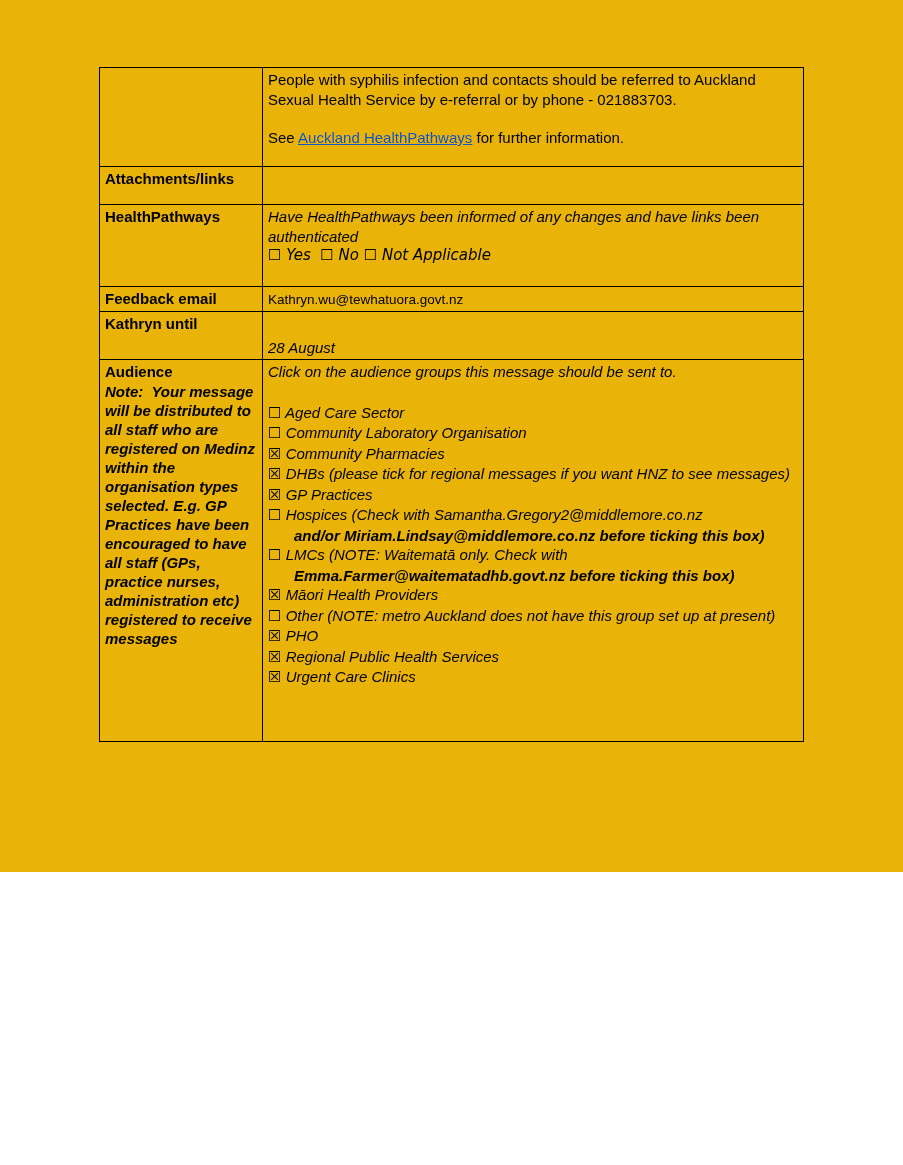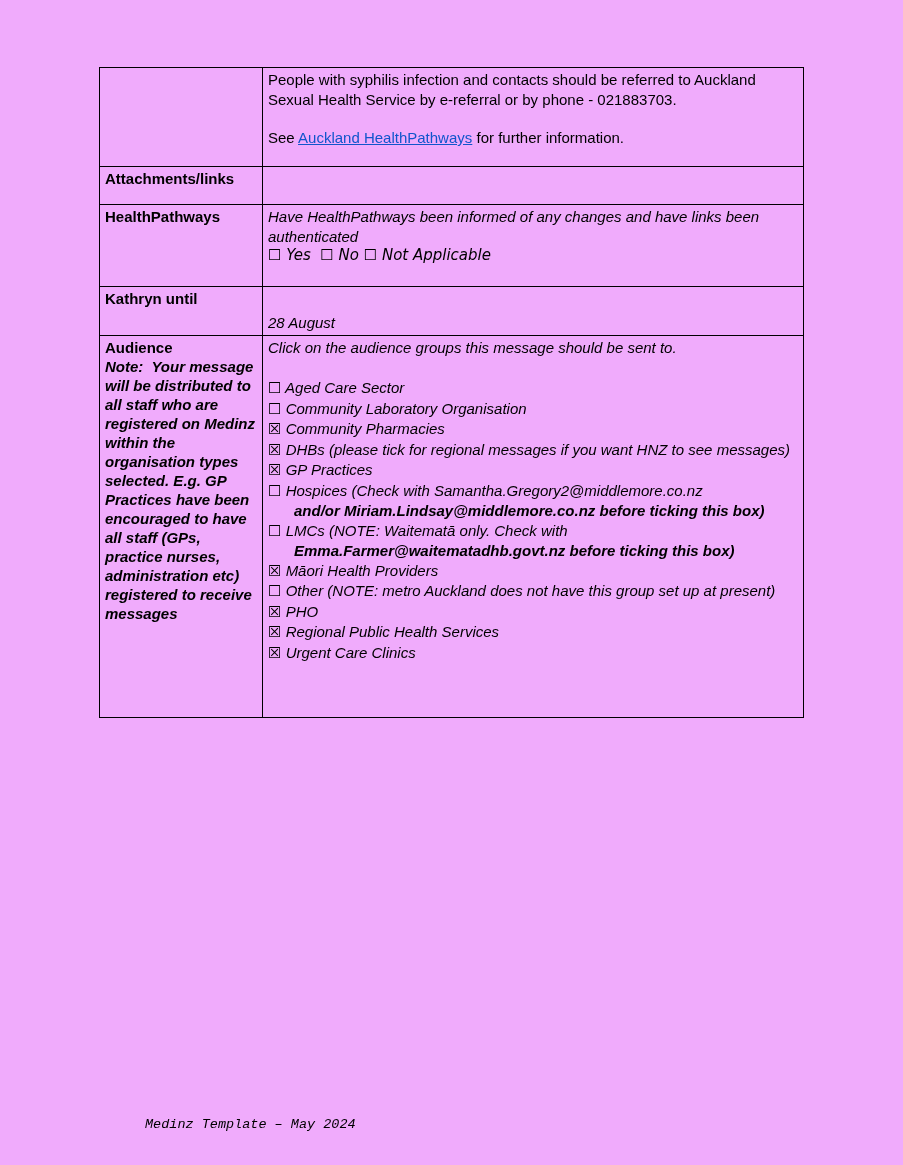"People with syphilis infection and" .page { background: #f0abfc -> #eab308; height: 1165px -> 872px }
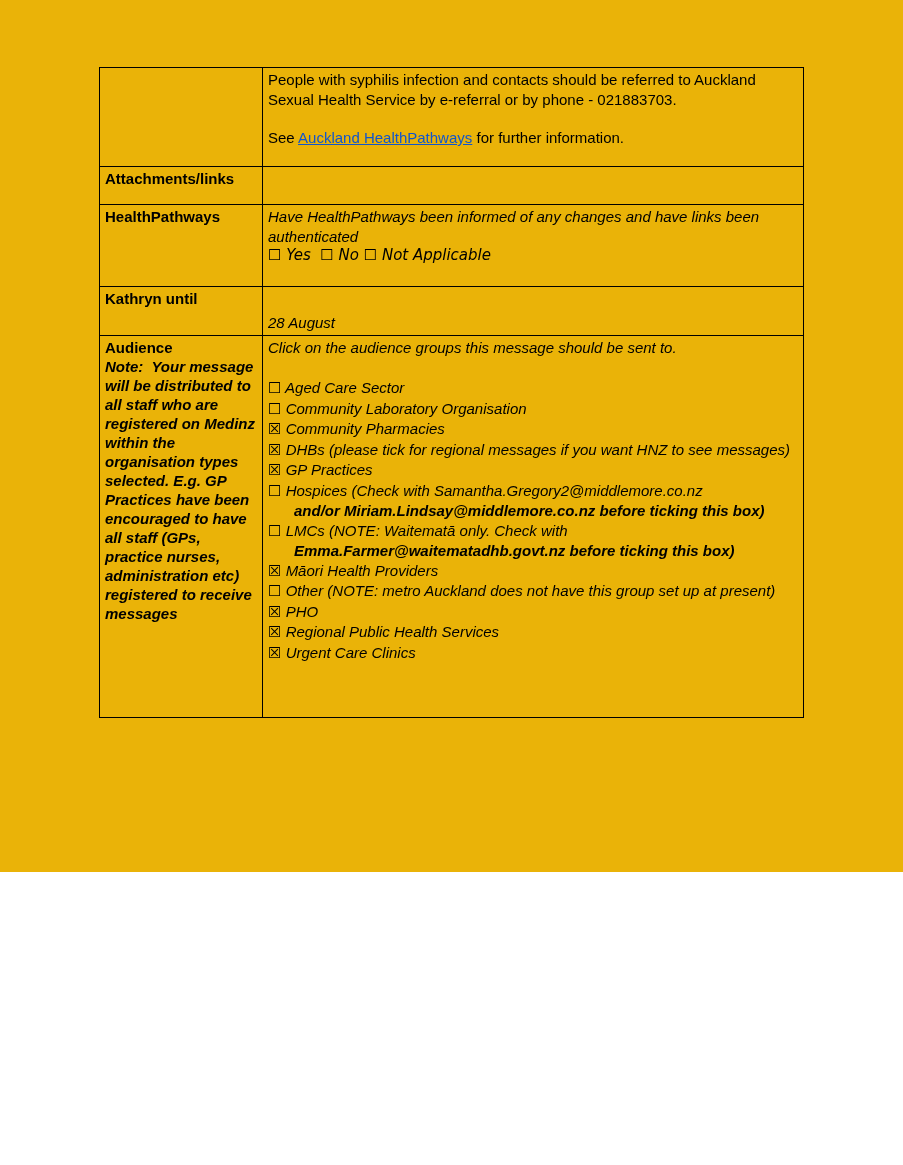"Feedback email" tr.r4 { html: none -> <tr> <td><span>Feedback email</span></td> <td> <div>Kathryn.wu@tewhatuora.govt.nz</div> </td> </tr> }
